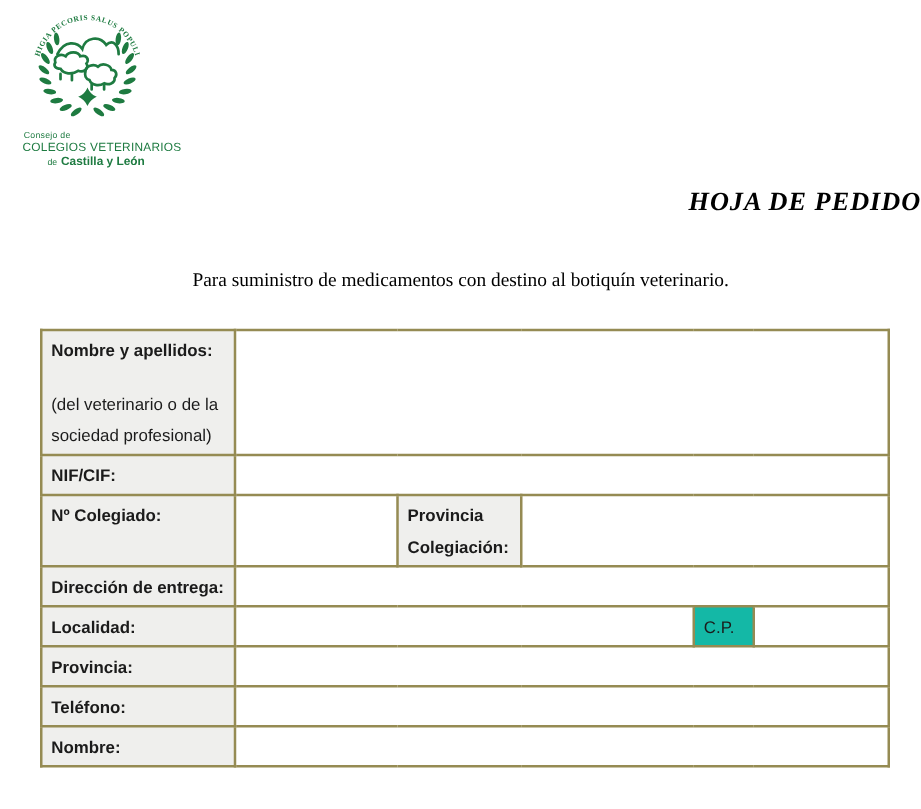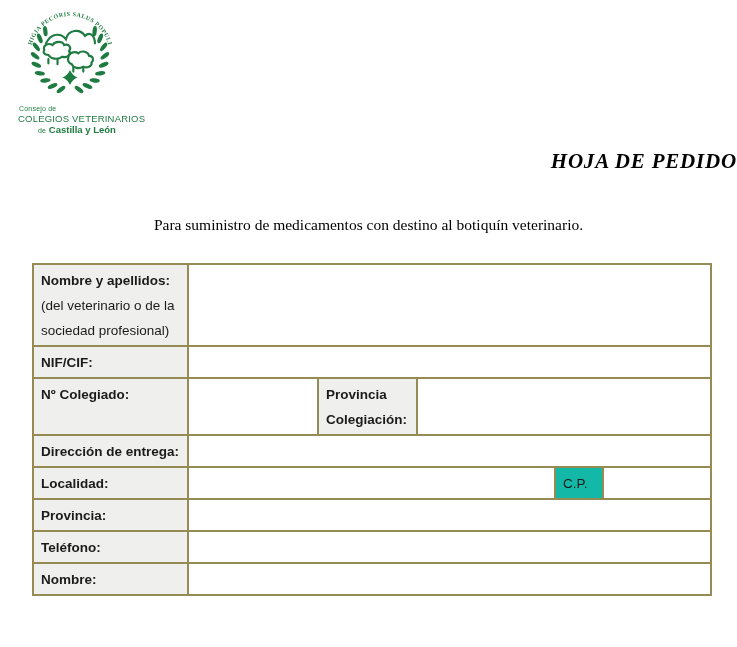"(del veterinario o de la" .lab-sub { margin-top: none -> 18px }
